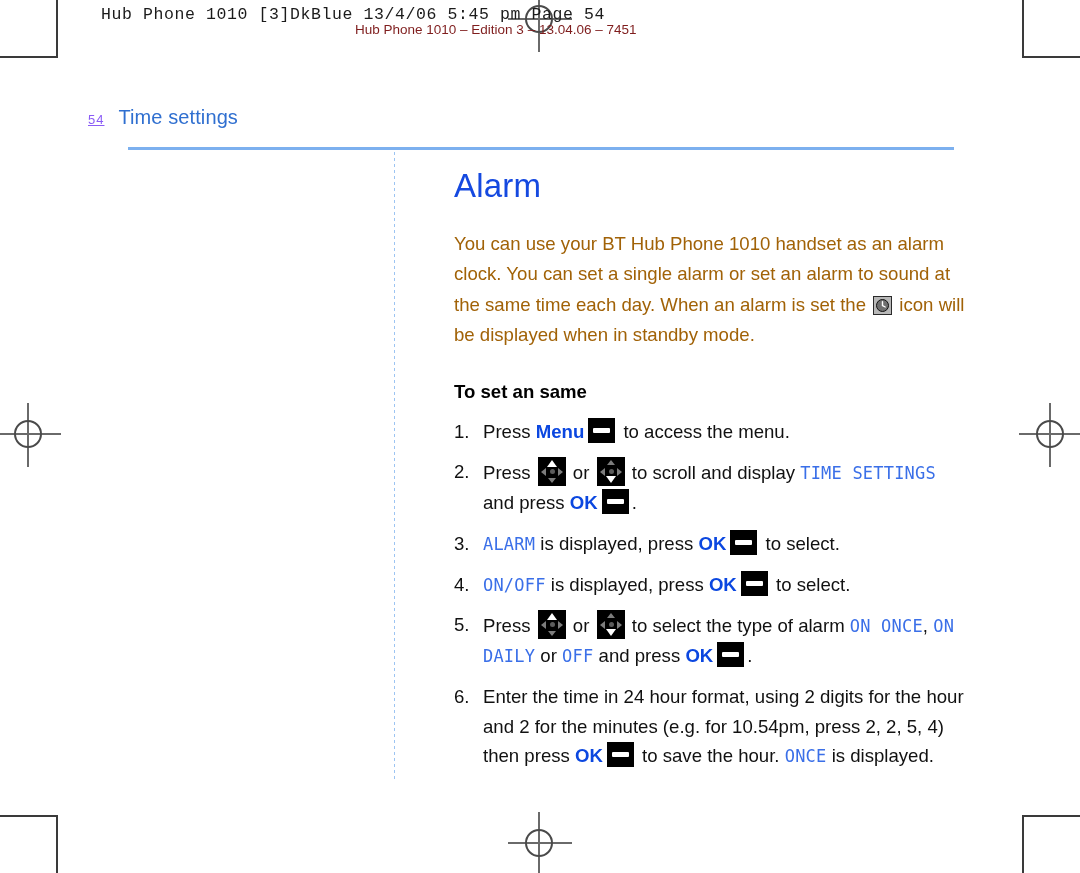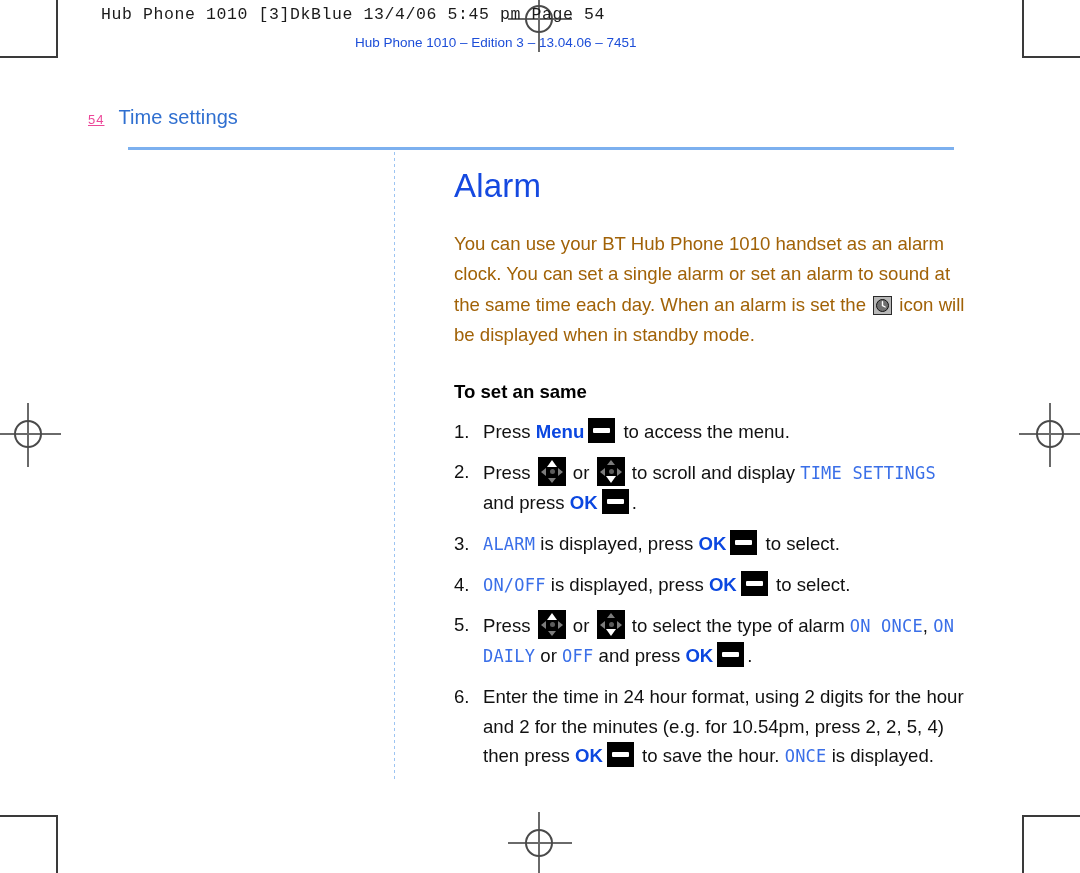"Hub Phone 1010 – Edition" .slug-sub { color: #1d4ed8 -> #7f1d1d; margin-top: 13px -> none }
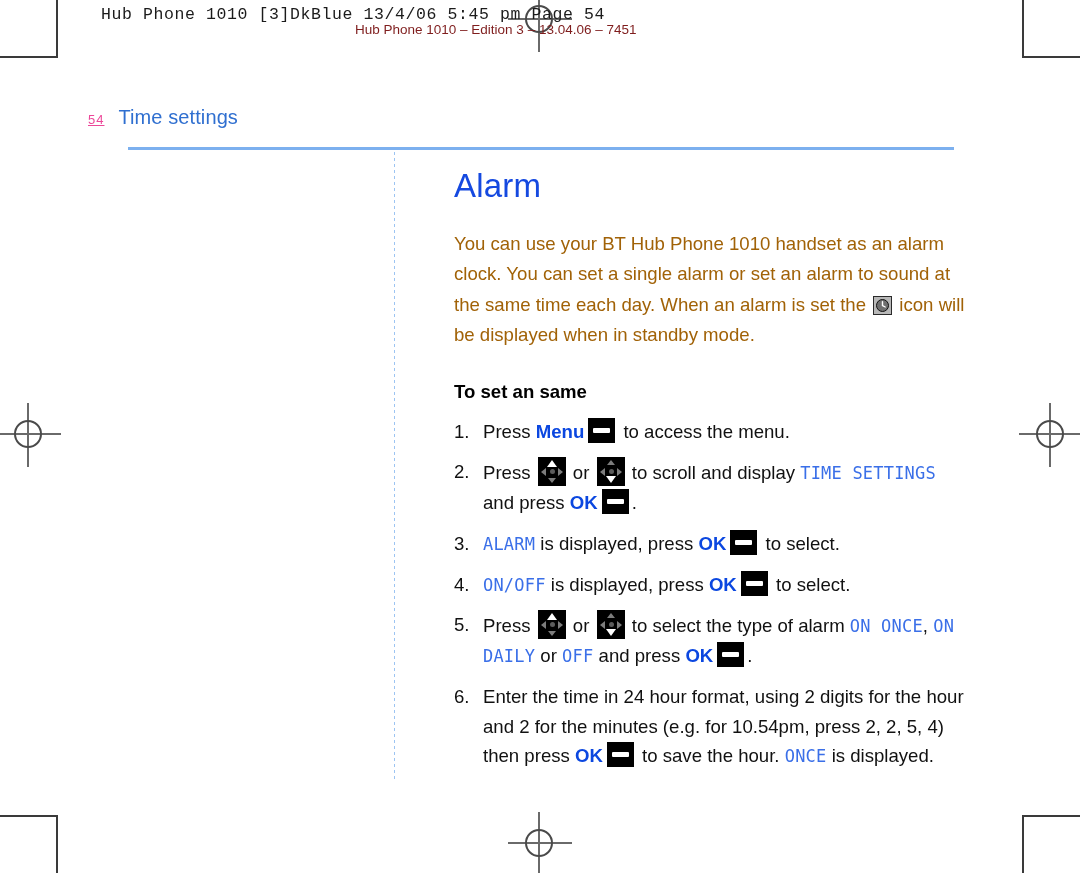"54" .folio { color: #ec4899 -> #8b5cf6 }
